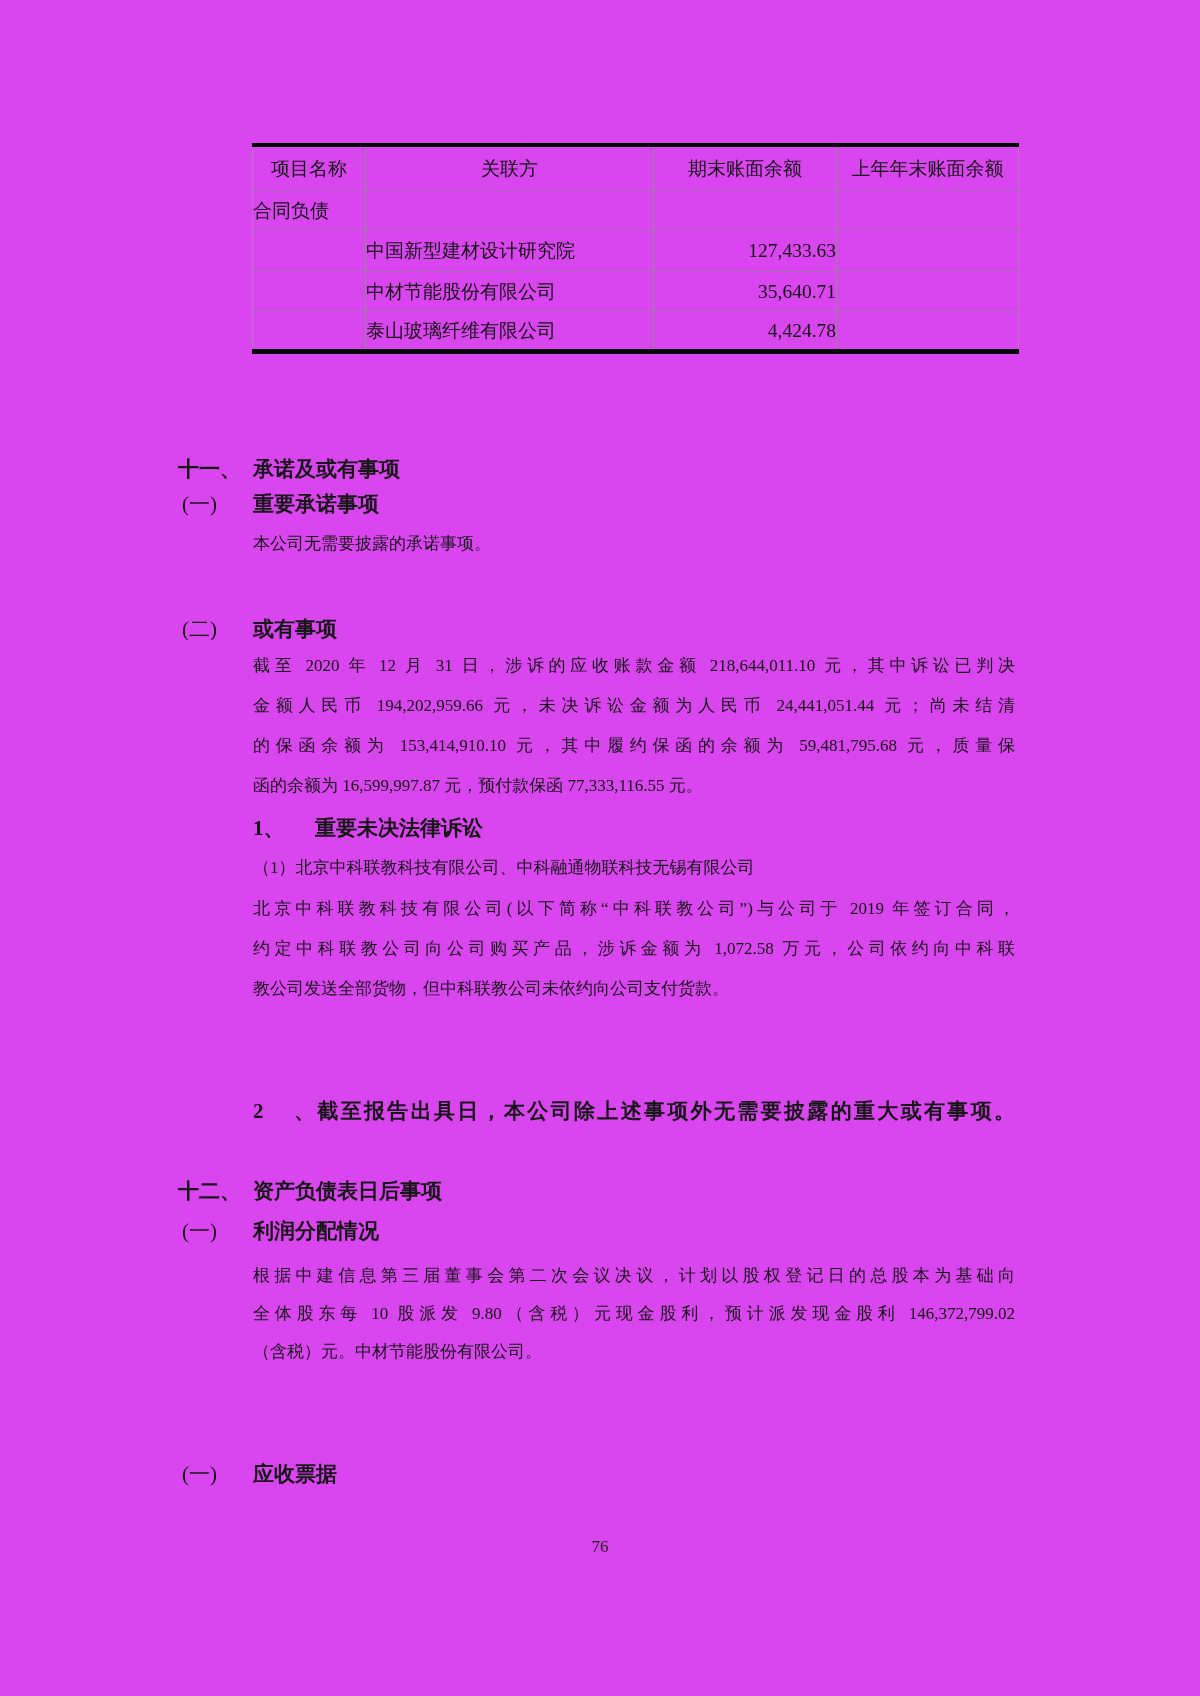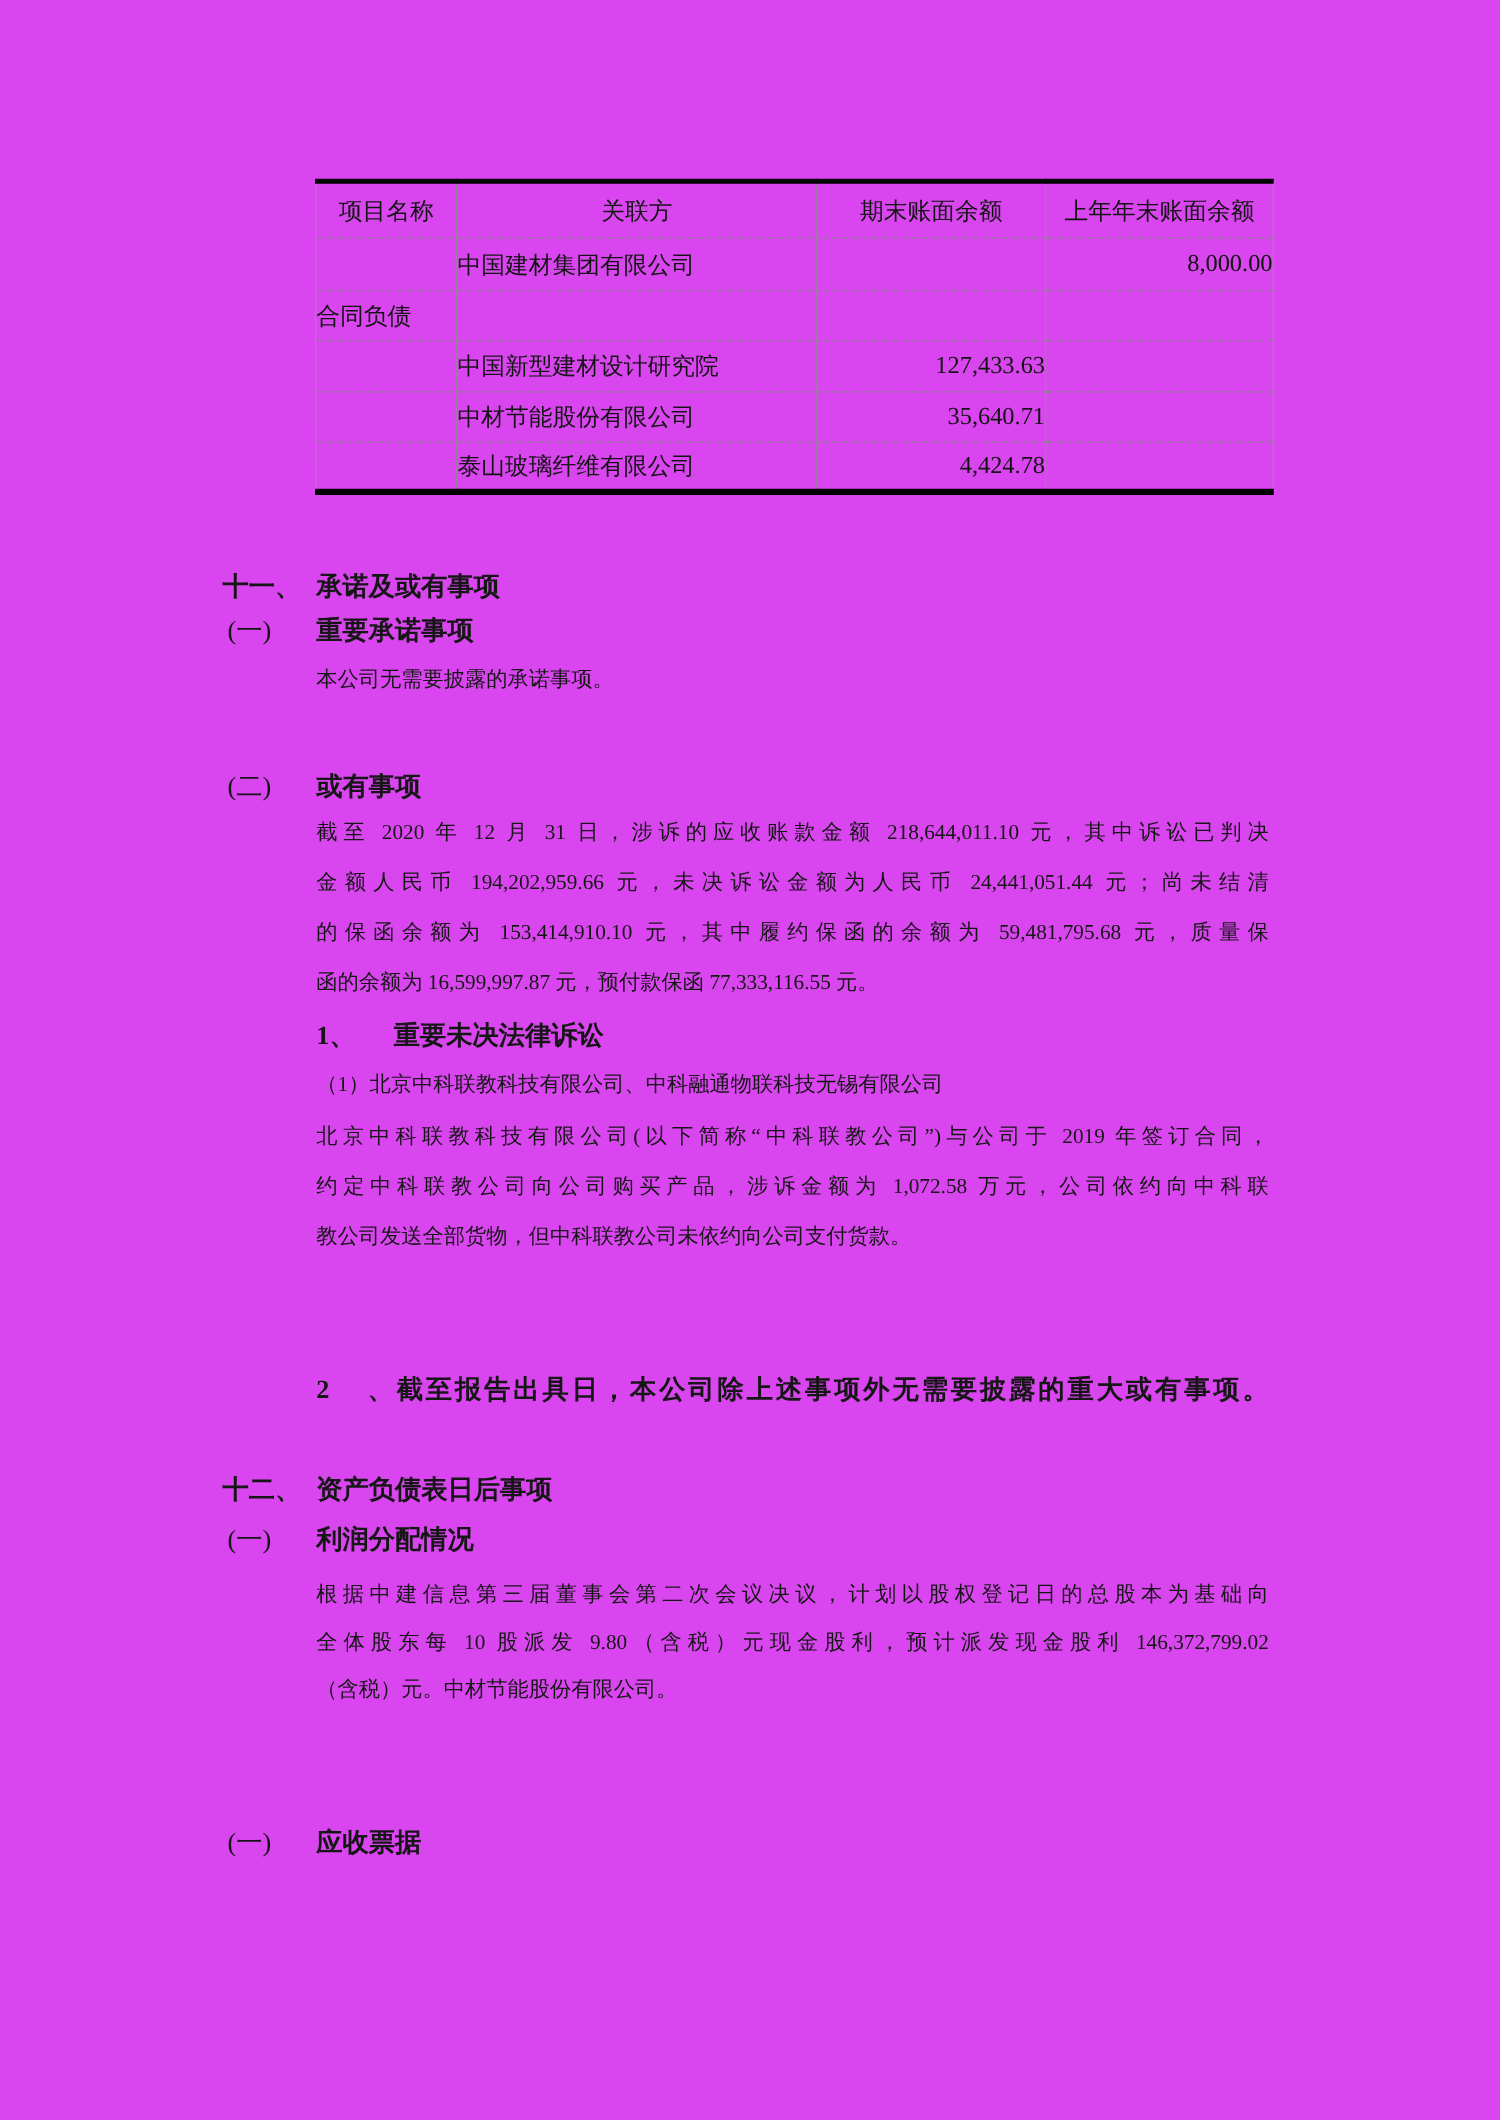"中国建材集团有限公司" tr { html: <tr> <td></td> <td>中国建材集团有限公司</td> <td></td> <td>8,000.00</td> </tr> -> none }
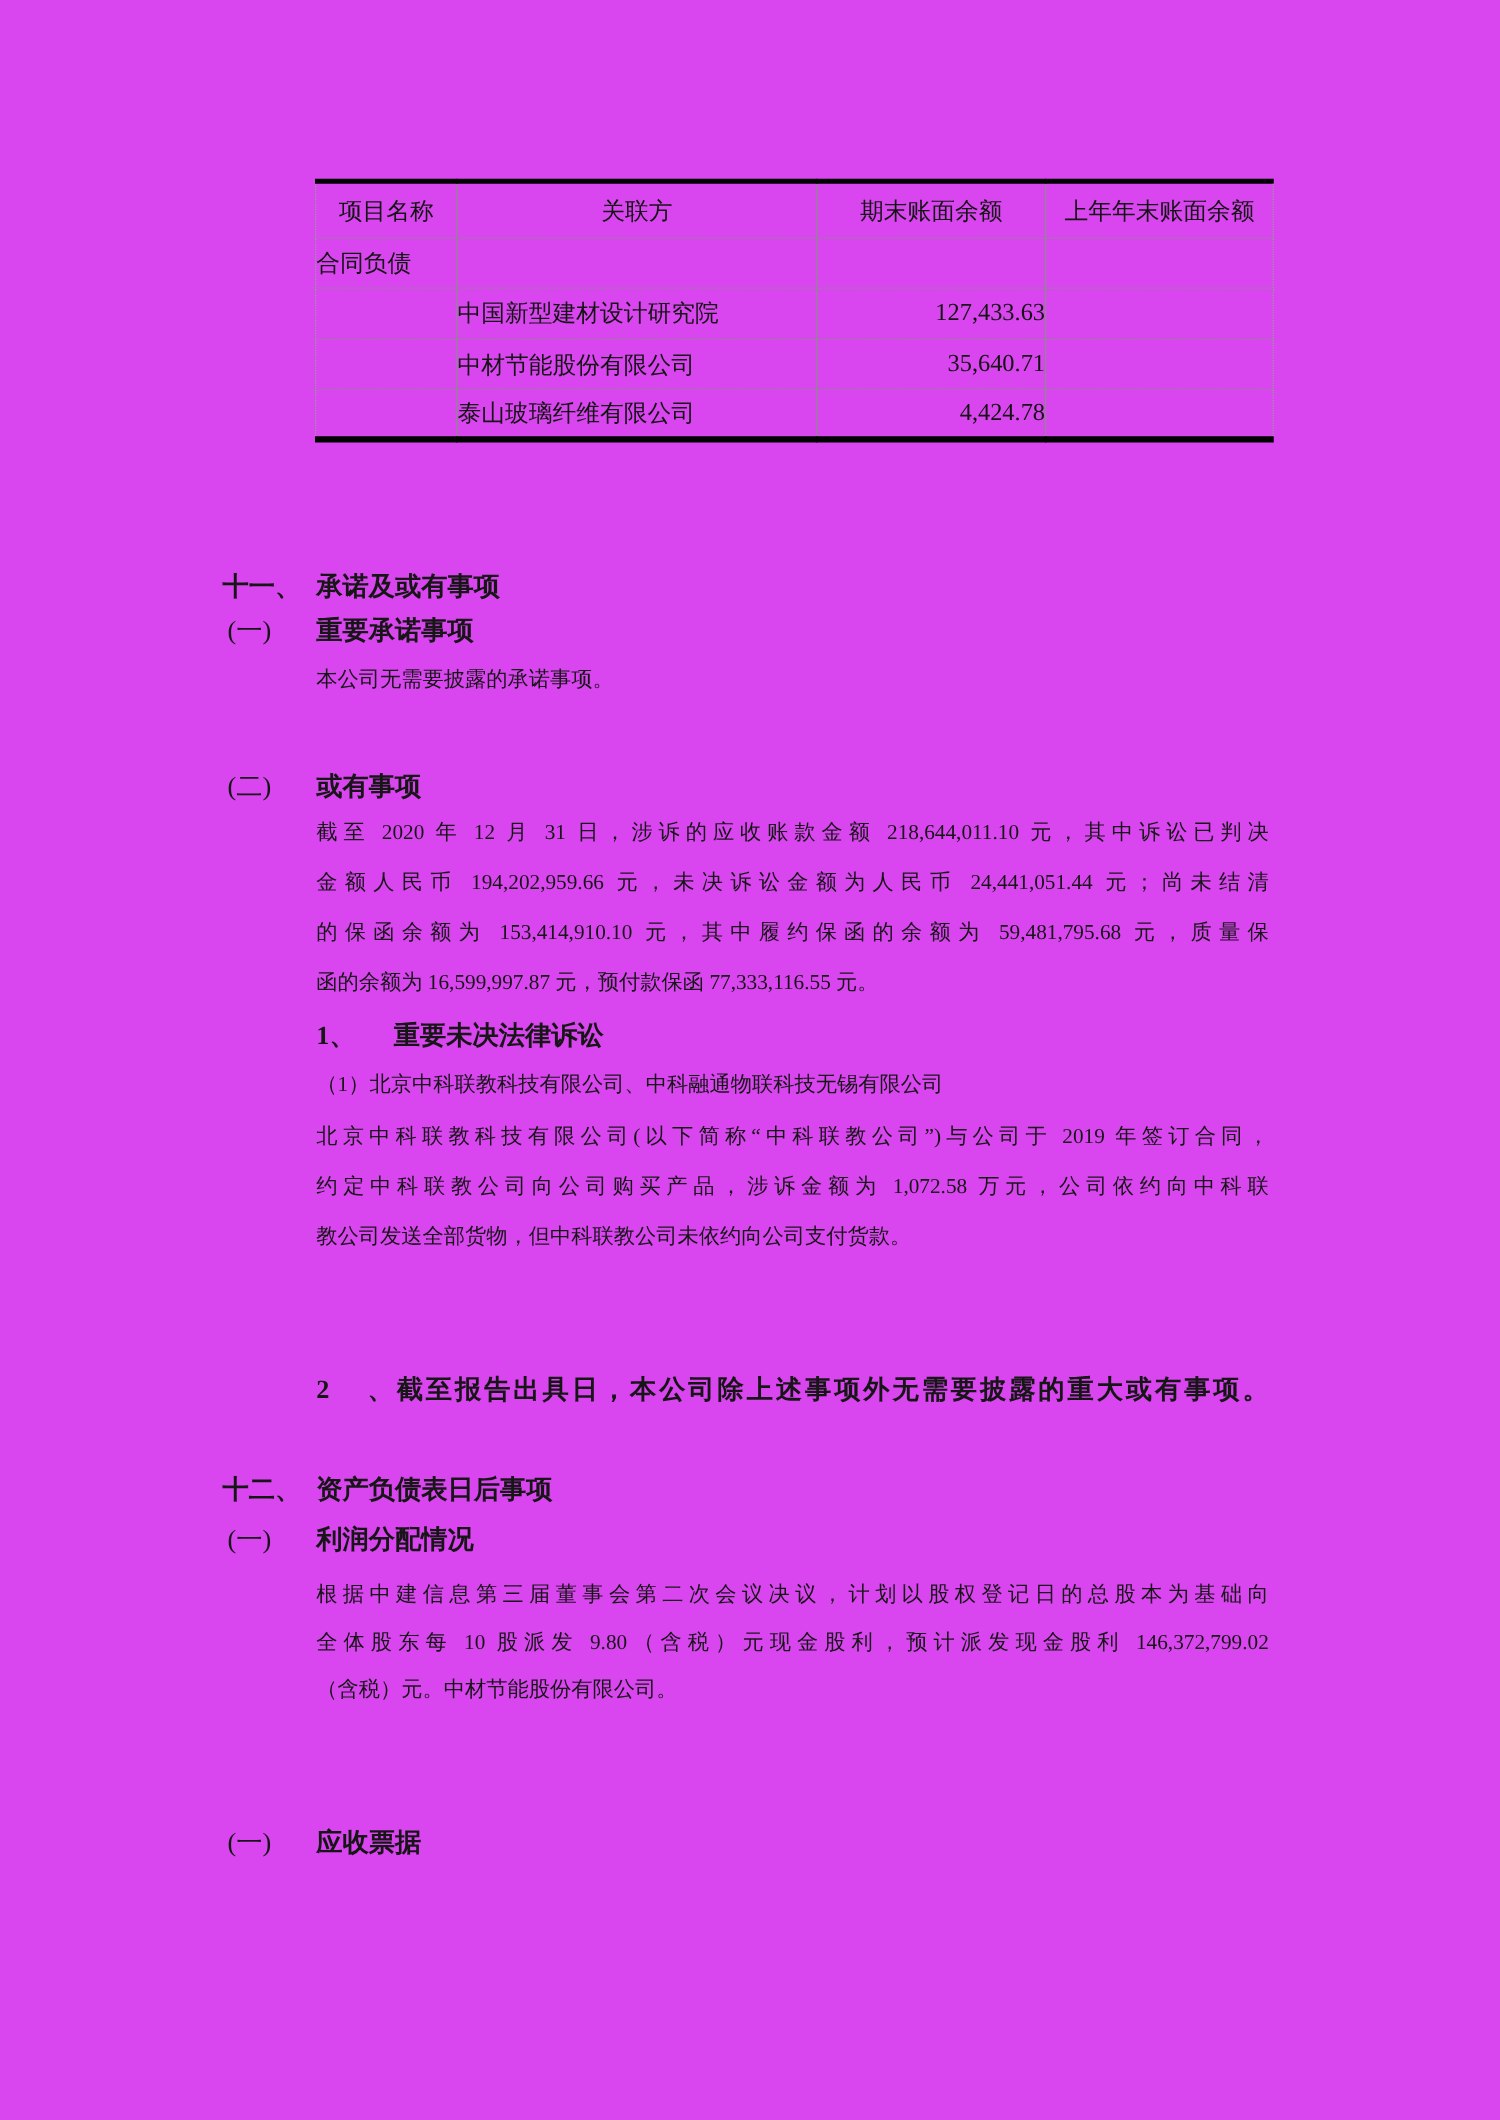"76" div.page-num { html: none -> <div>76</div> }
